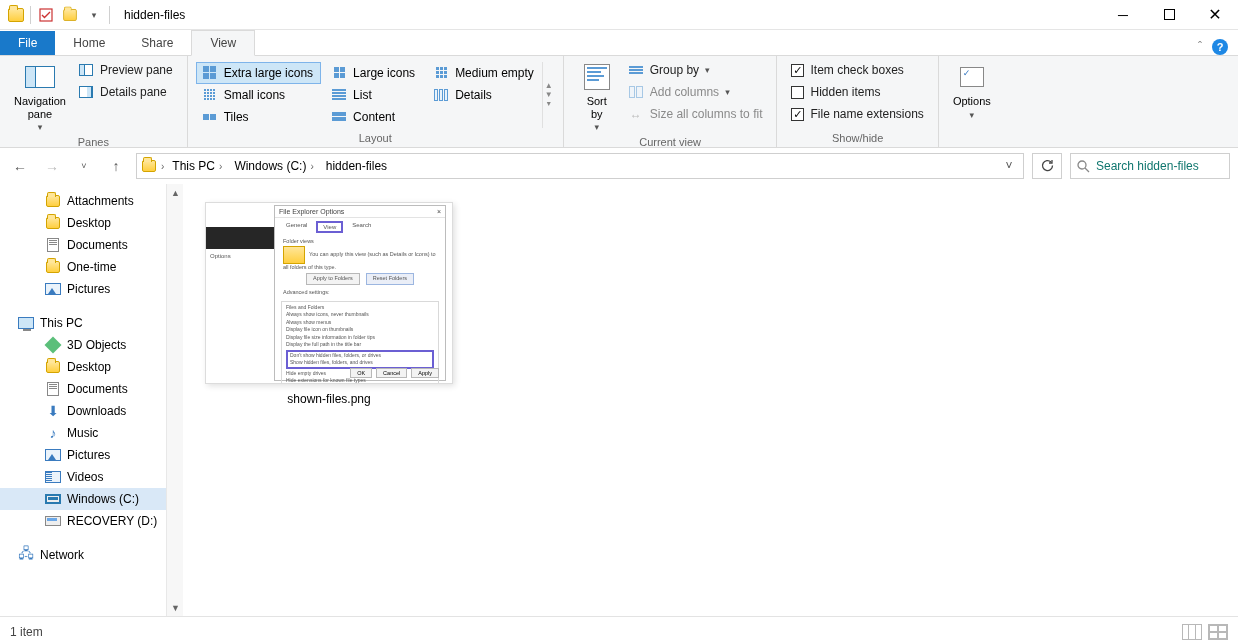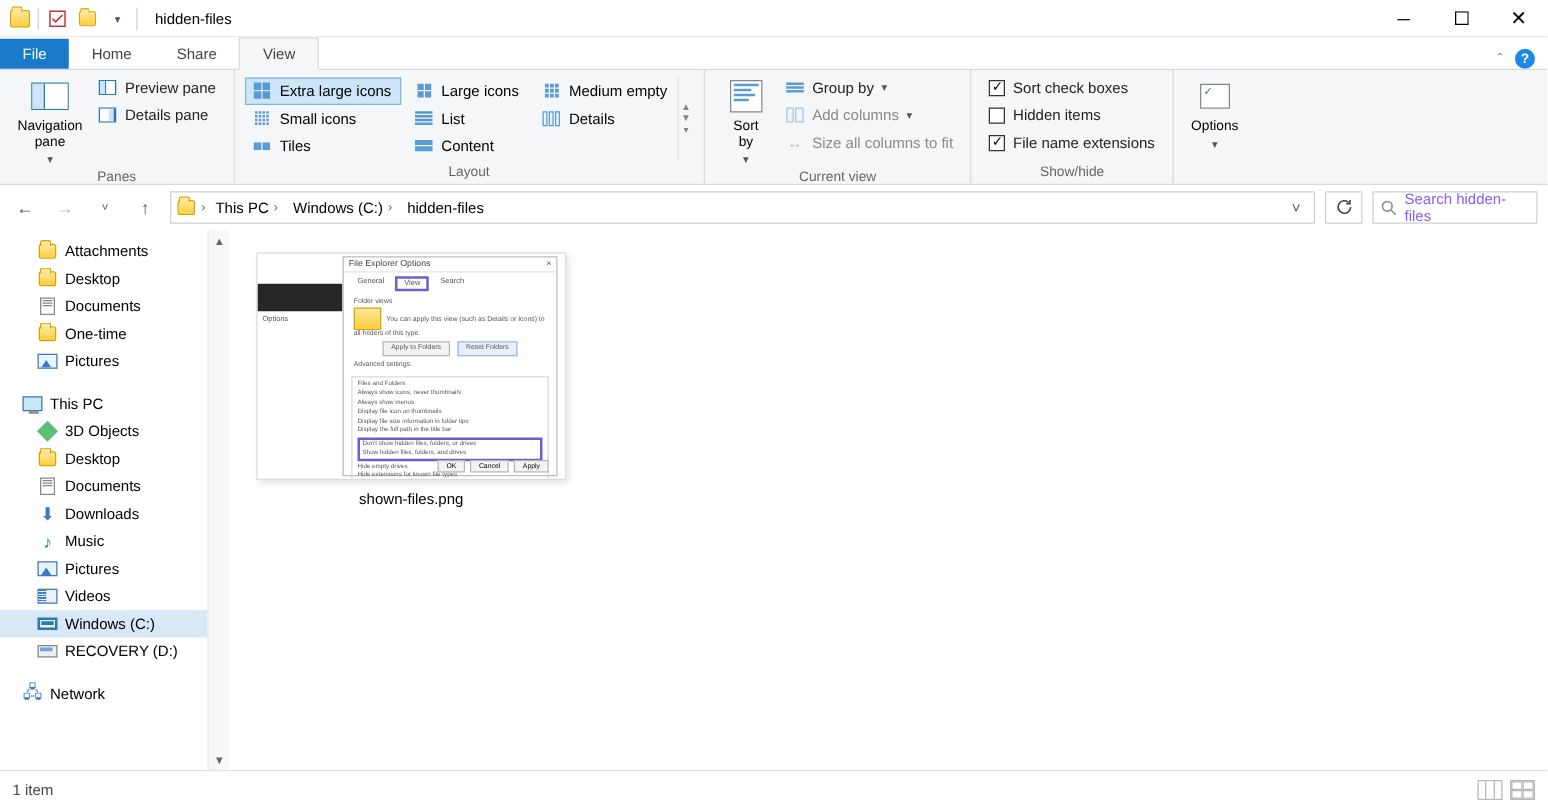"Sort check boxes" span { text: Sort -> Item }
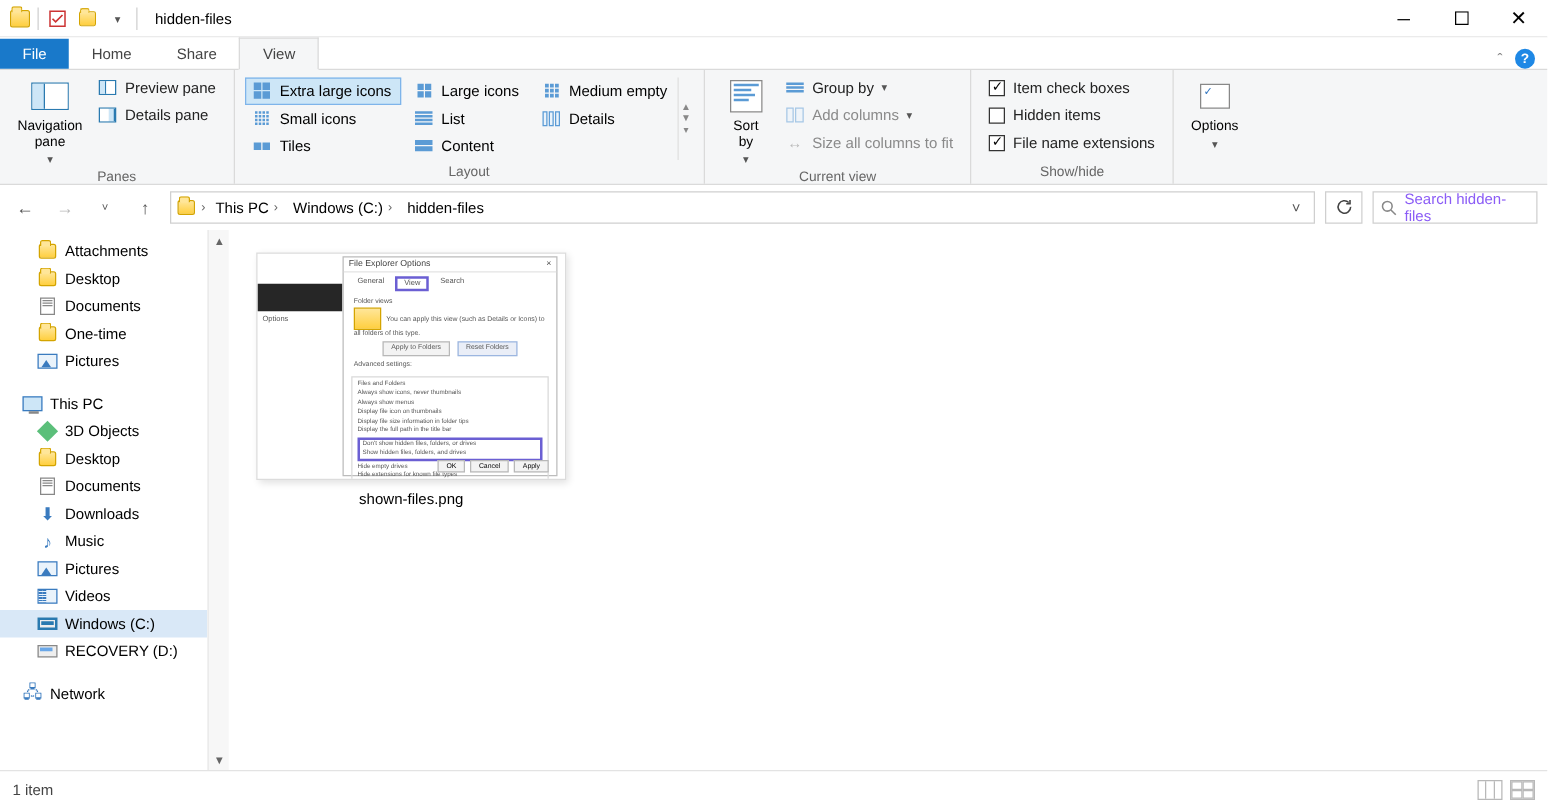"Search hidden-files" .searchbox { color: #8b5cf6 -> #0f766e; width: 132px -> 160px }
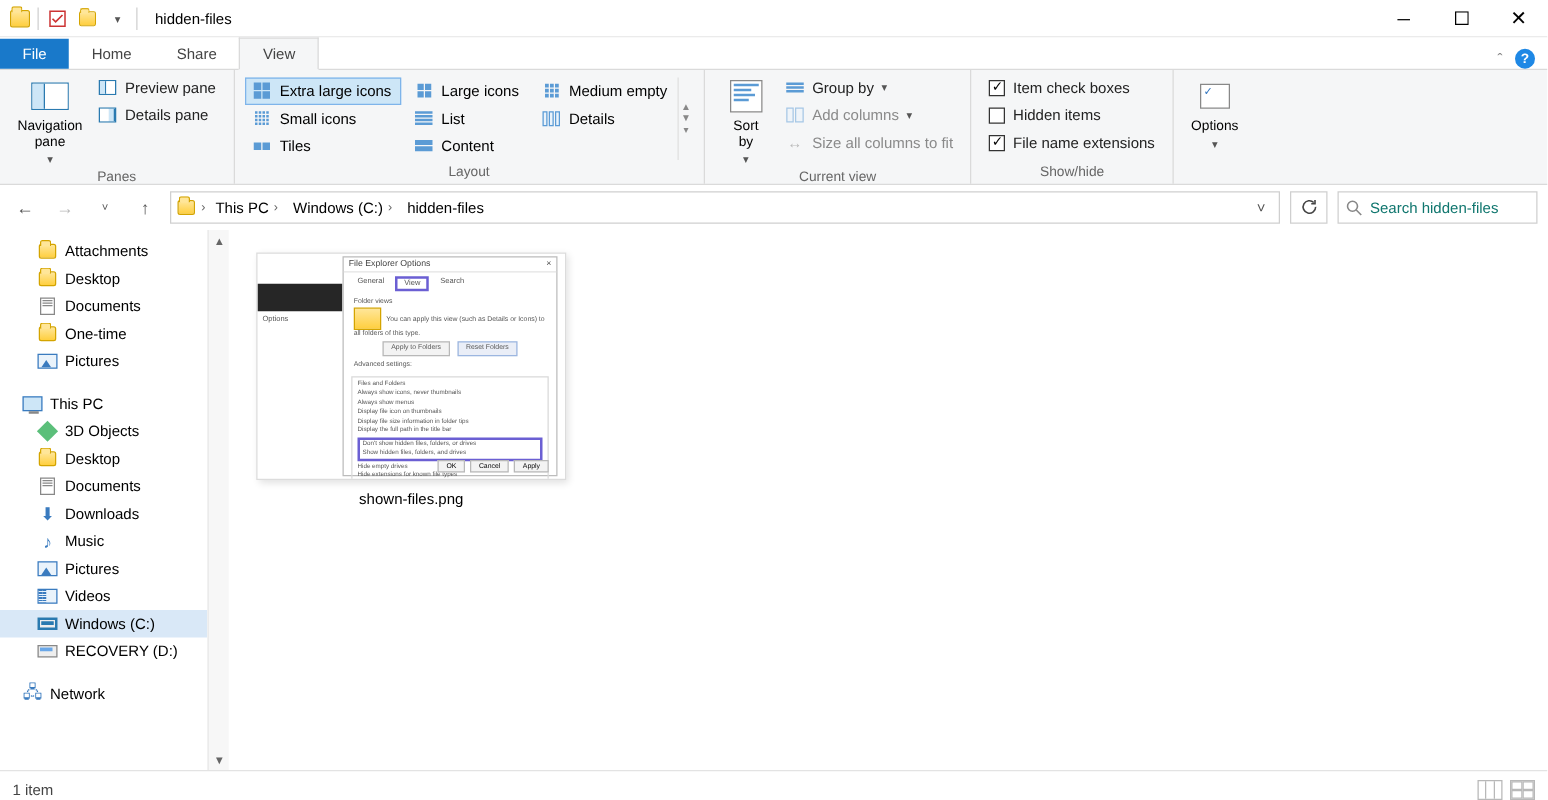"Attachments" .tree-item.l2 { padding-left: 30px -> 45px }
